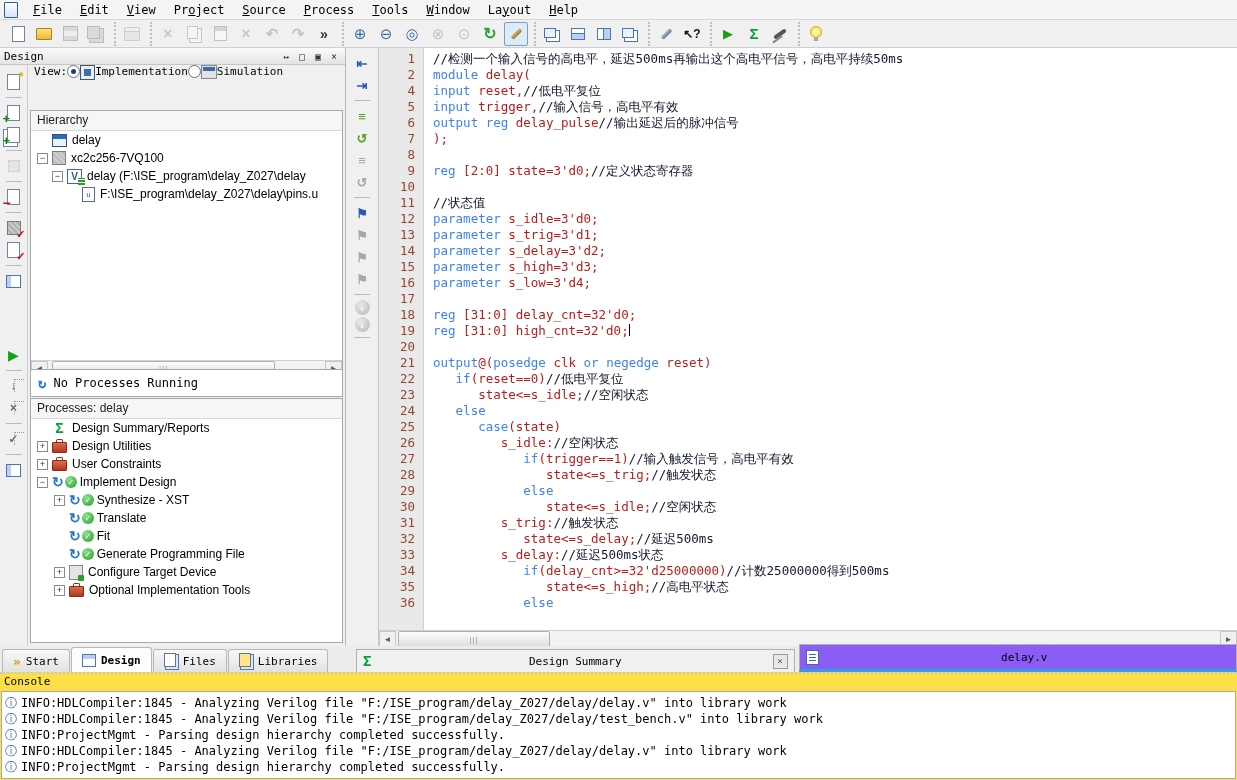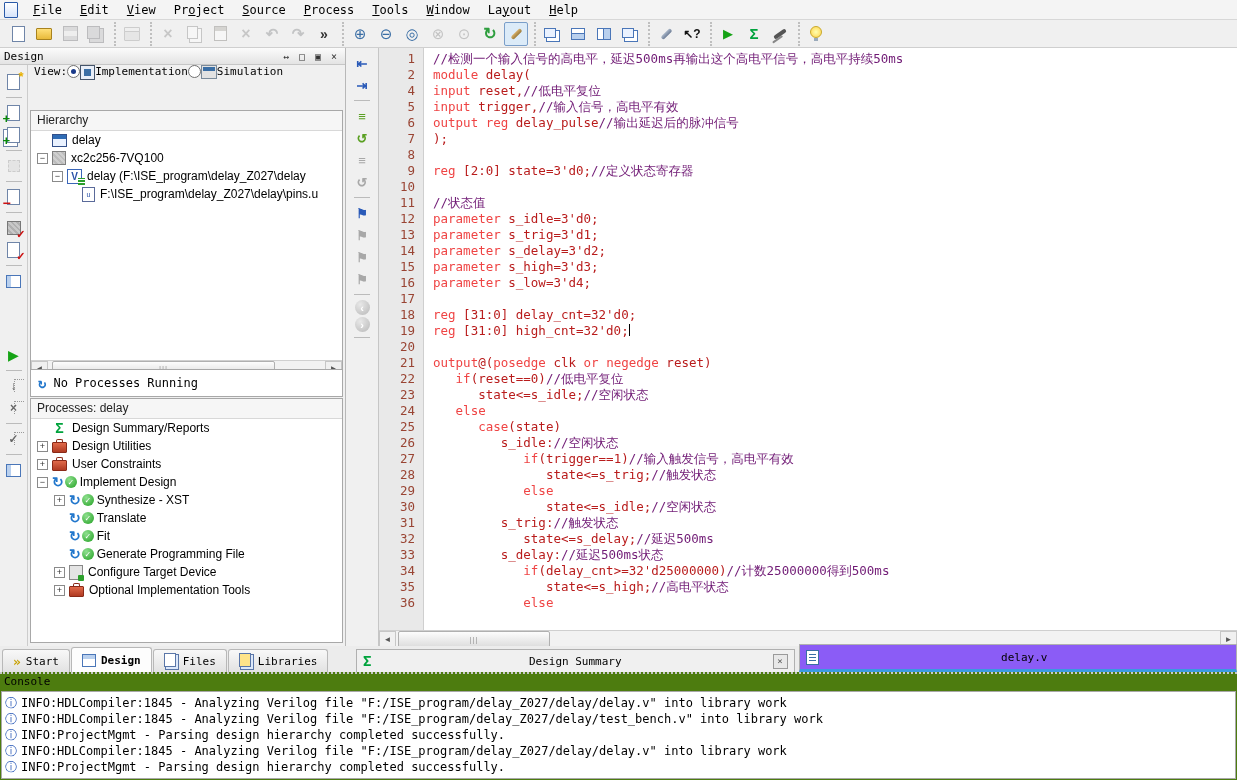"//检测一个输入信号的高电平，延迟500ms再输出这个高电平信号，高电平持续50" .c { color: #701a75 -> #0f172a }
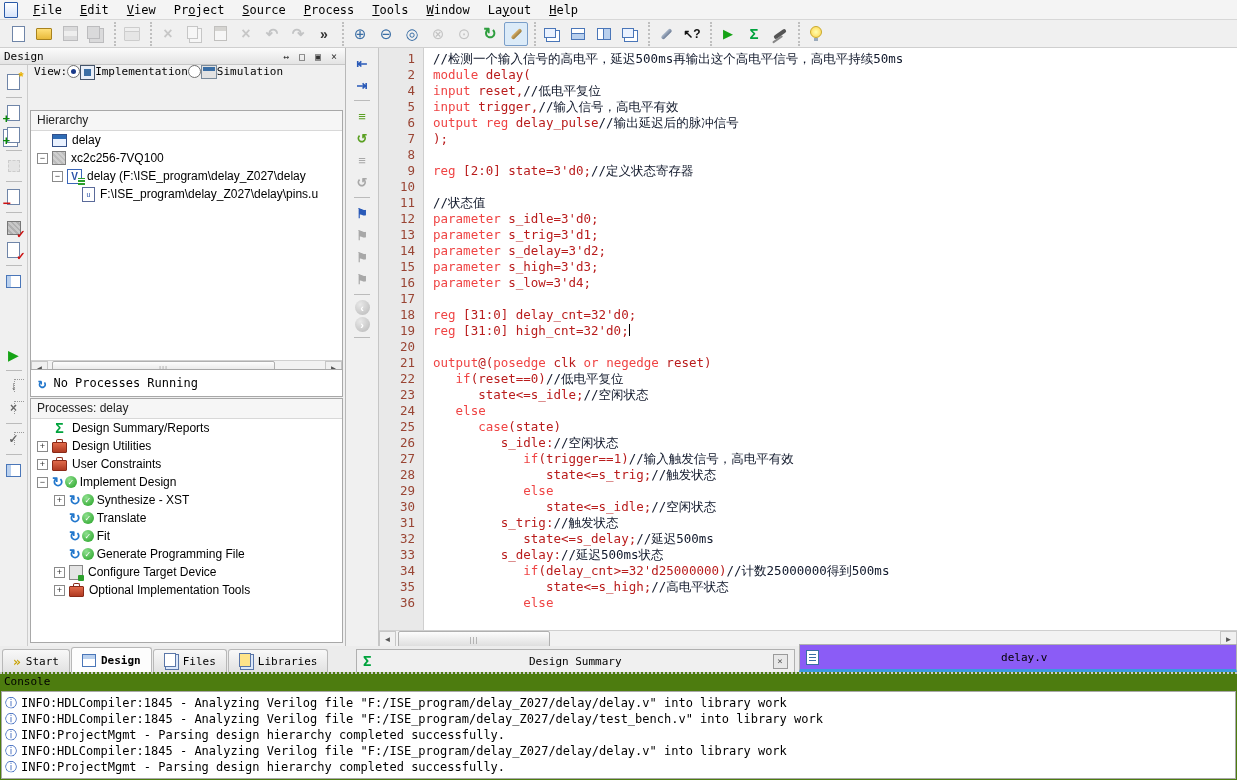"module" .k { color: #ef4444 -> #3b82f6 }
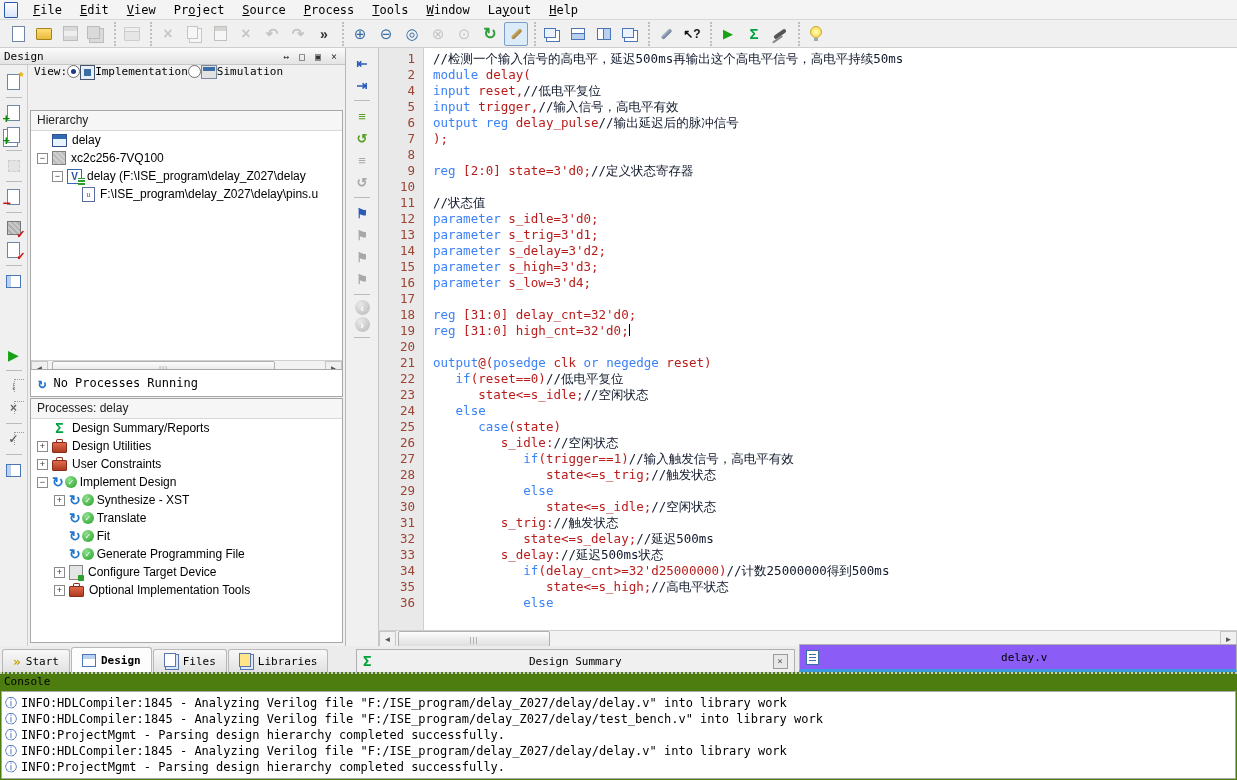"Console" #console { background: #4d7c0f -> #fde047 }
